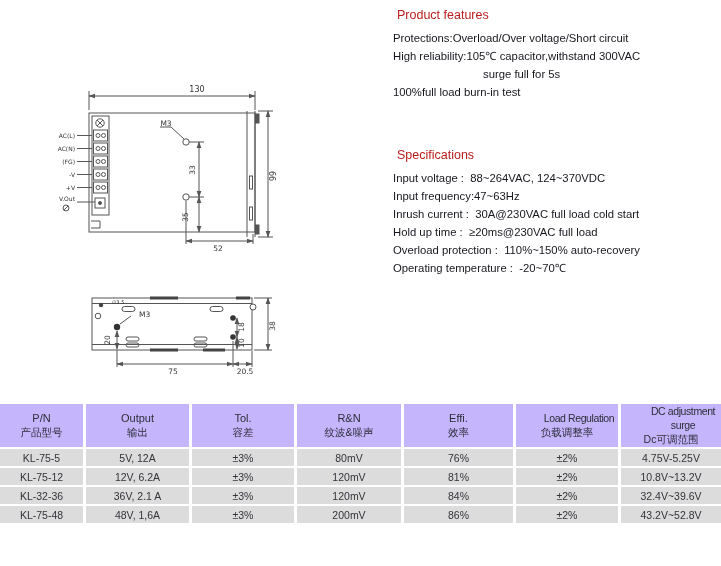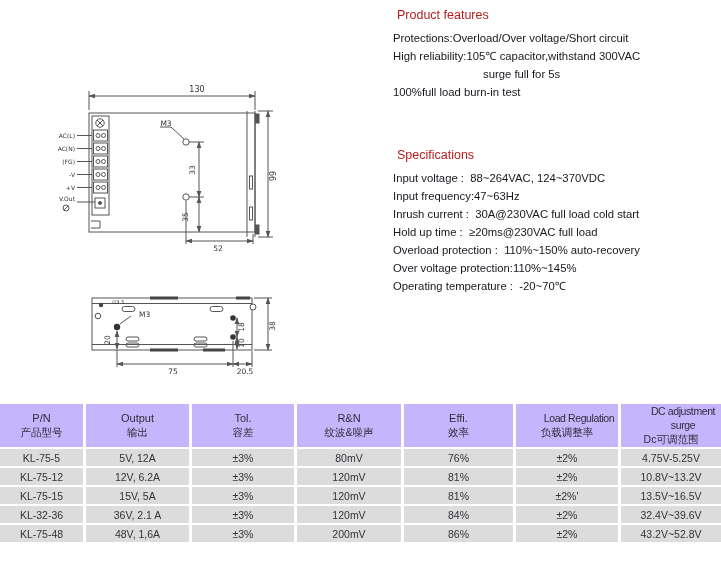"Over voltage protection:110%~145%" div.line { html: <div>Over voltage protection:110%~145%</div> -> none }
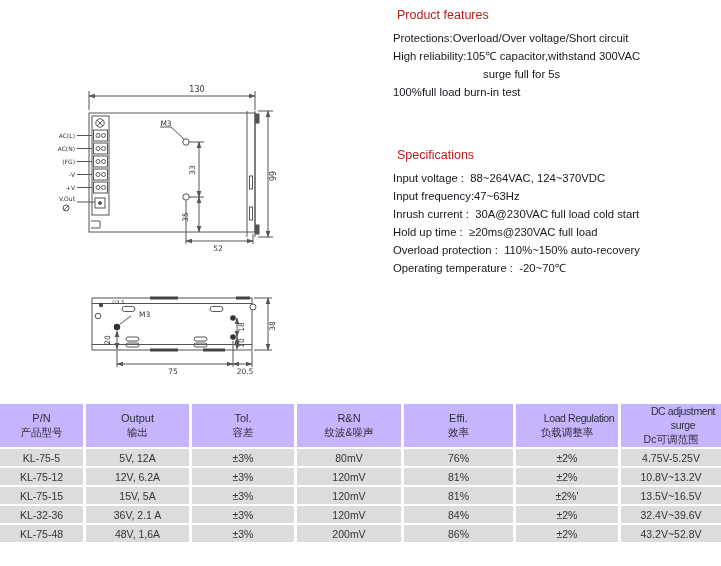"KL-75-15" tr { html: <tr> <td>KL-75-15</td> <td>15V, 5A</td> <td>±3%</td> <td>120mV</td> <td>81%</td> <td>±2%'</td> <td>13.5V~16.5V</td> </tr> -> none }
